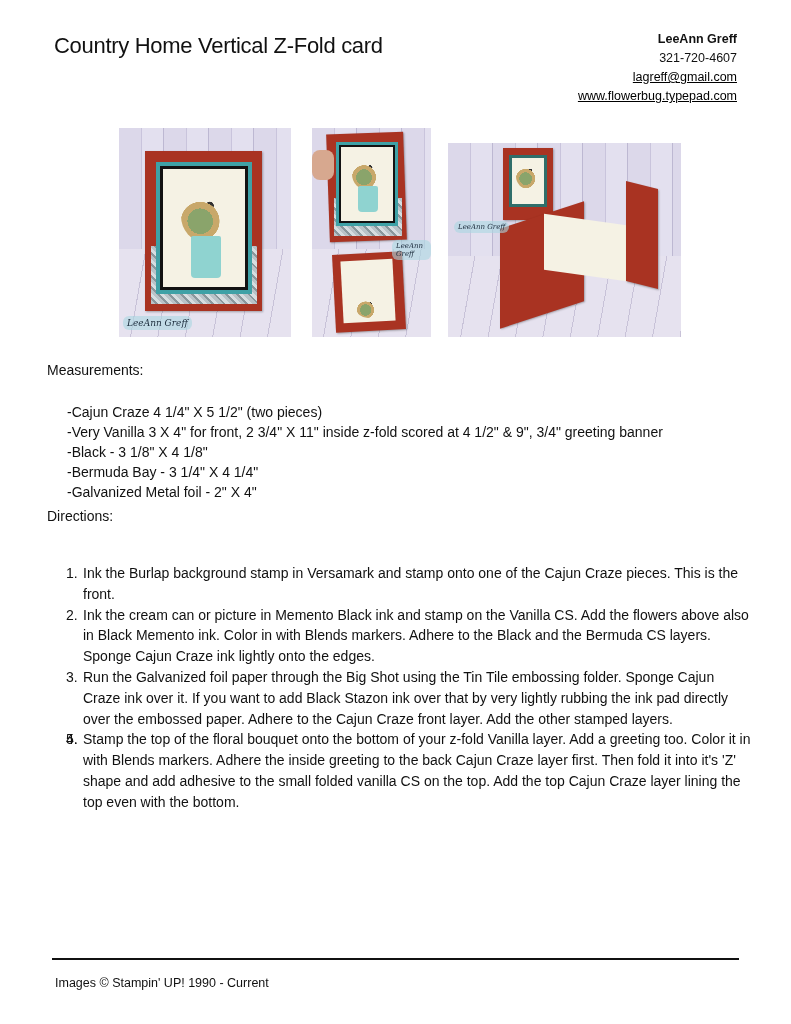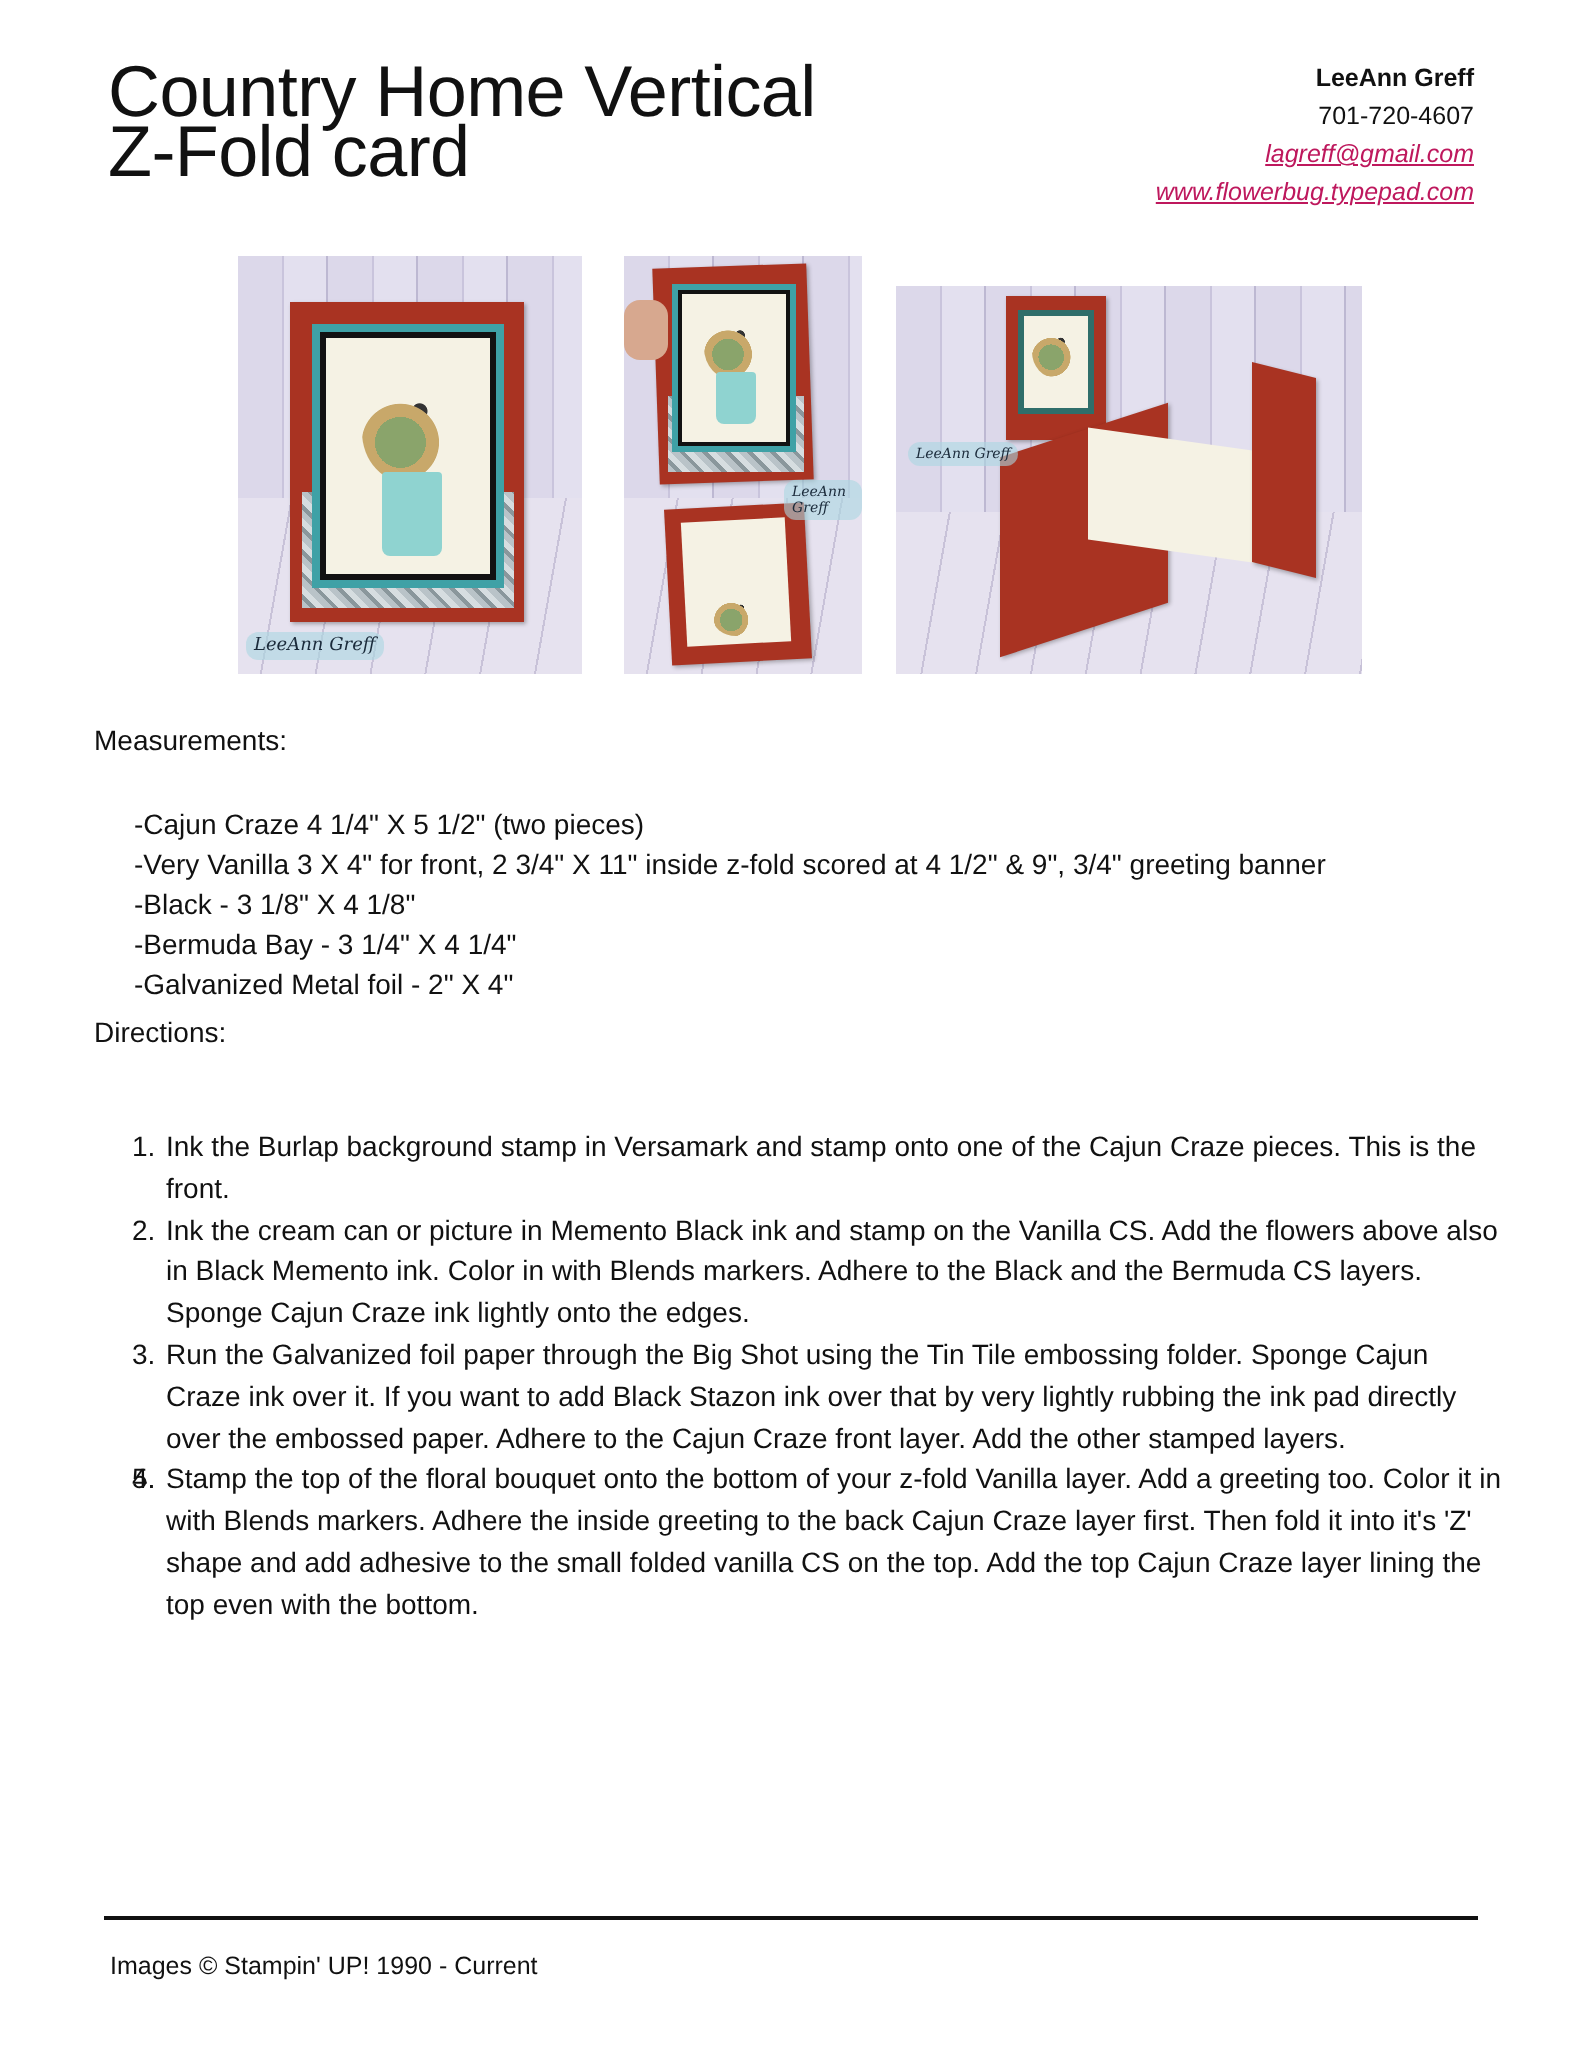"Country Home Vertical Z-Fold card" .title { font-size: 36px -> 22px }
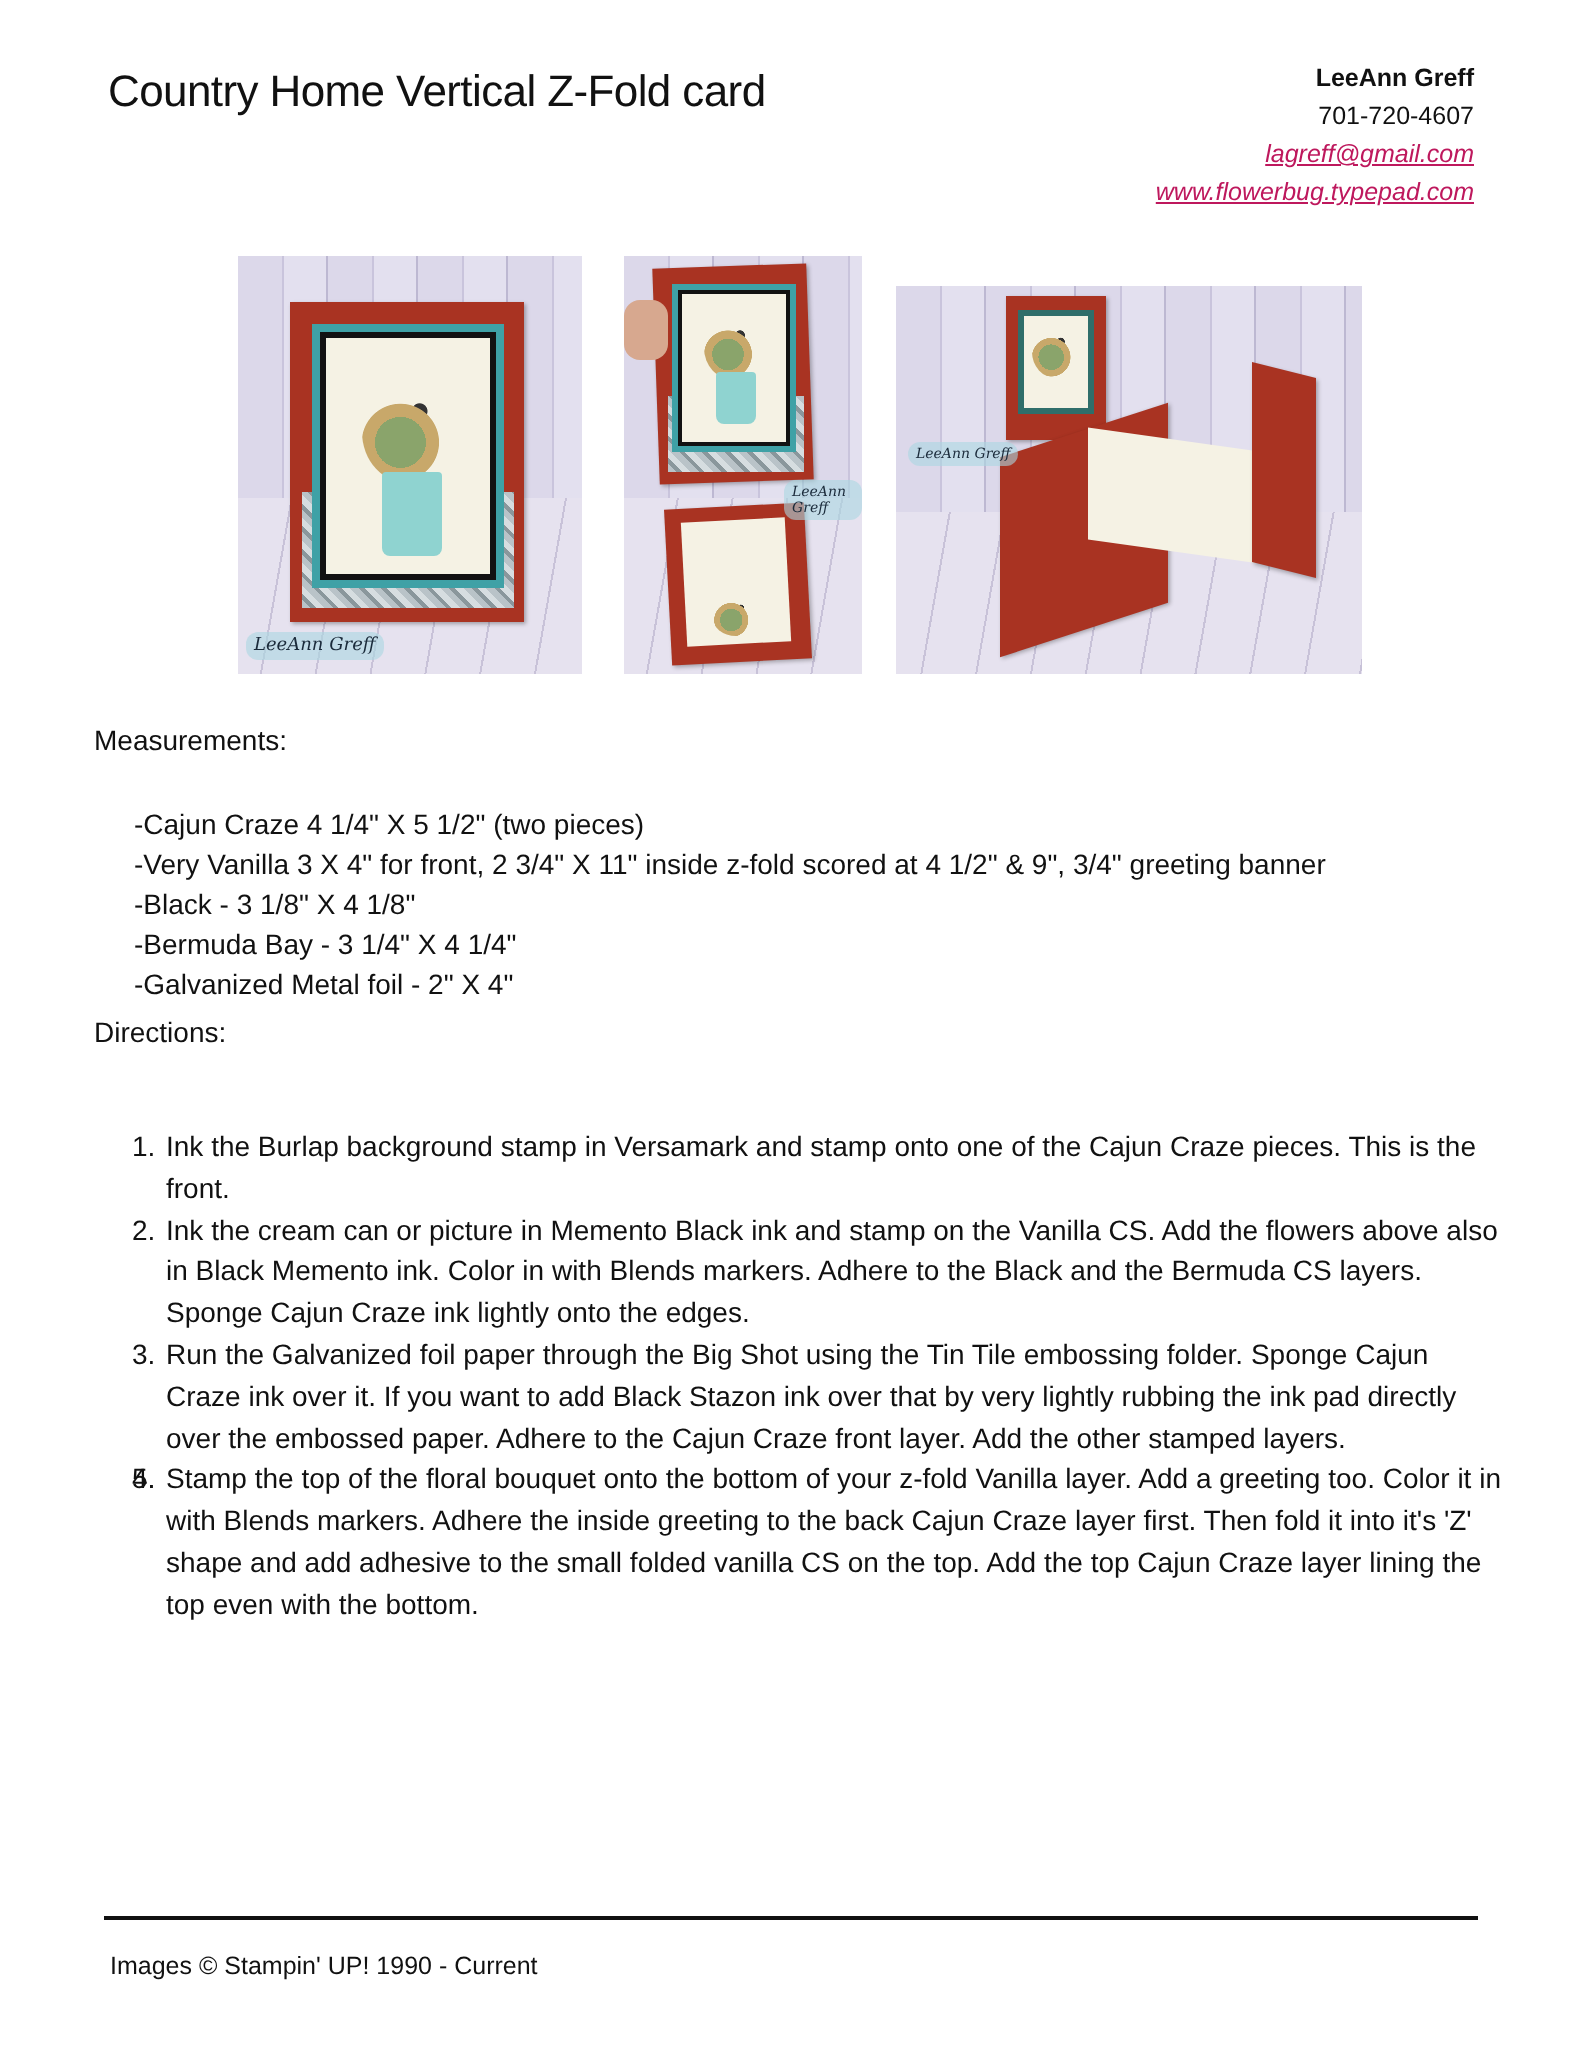"701-720-4607" div { text: 701-720-4607 -> 321-720-4607 }
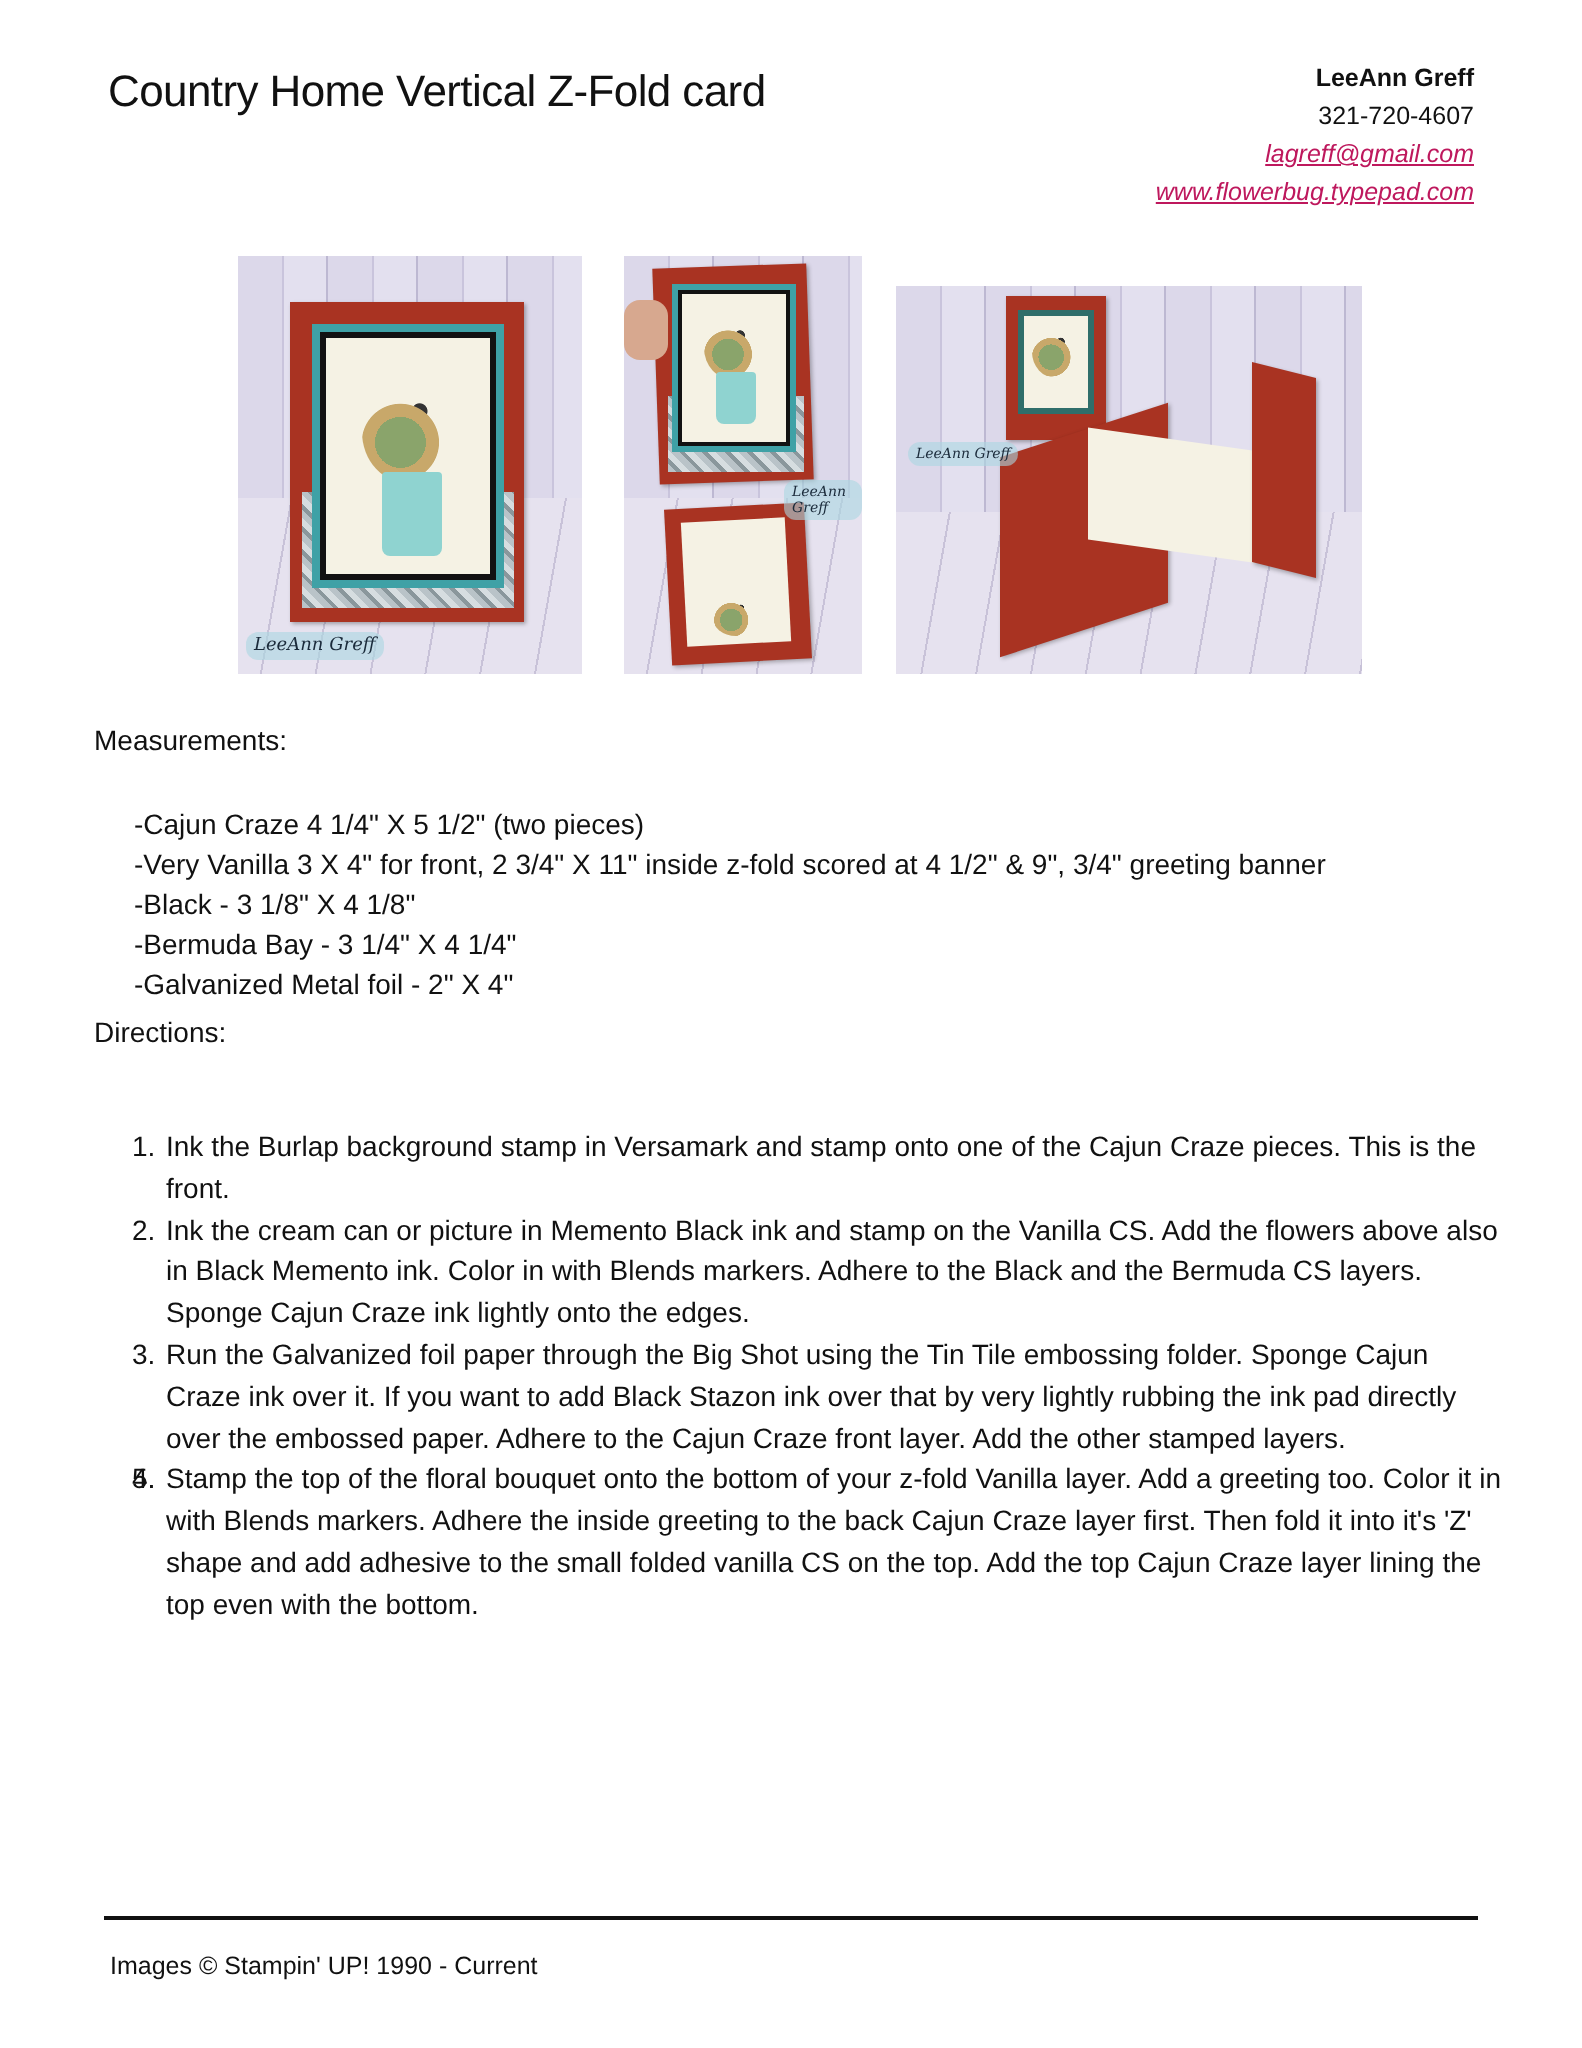"lagreff@gmail.com" .contact a { color: #be185d -> #000000; font-style: italic -> none }
